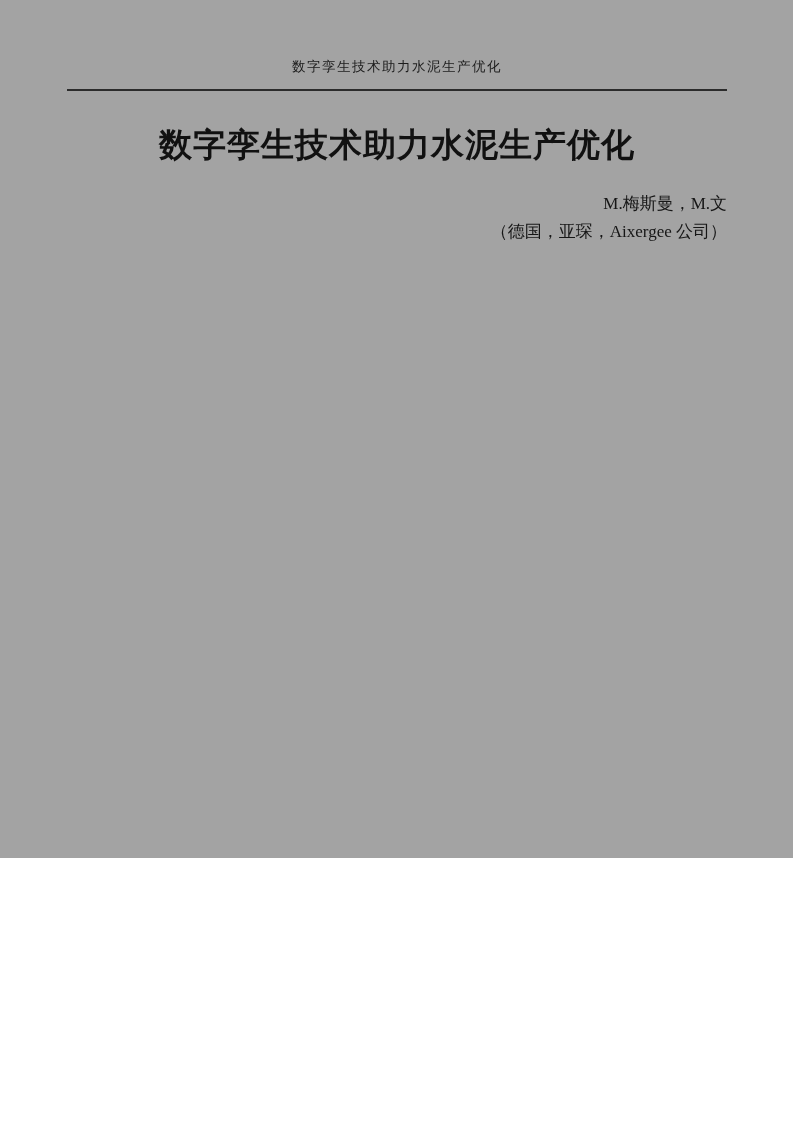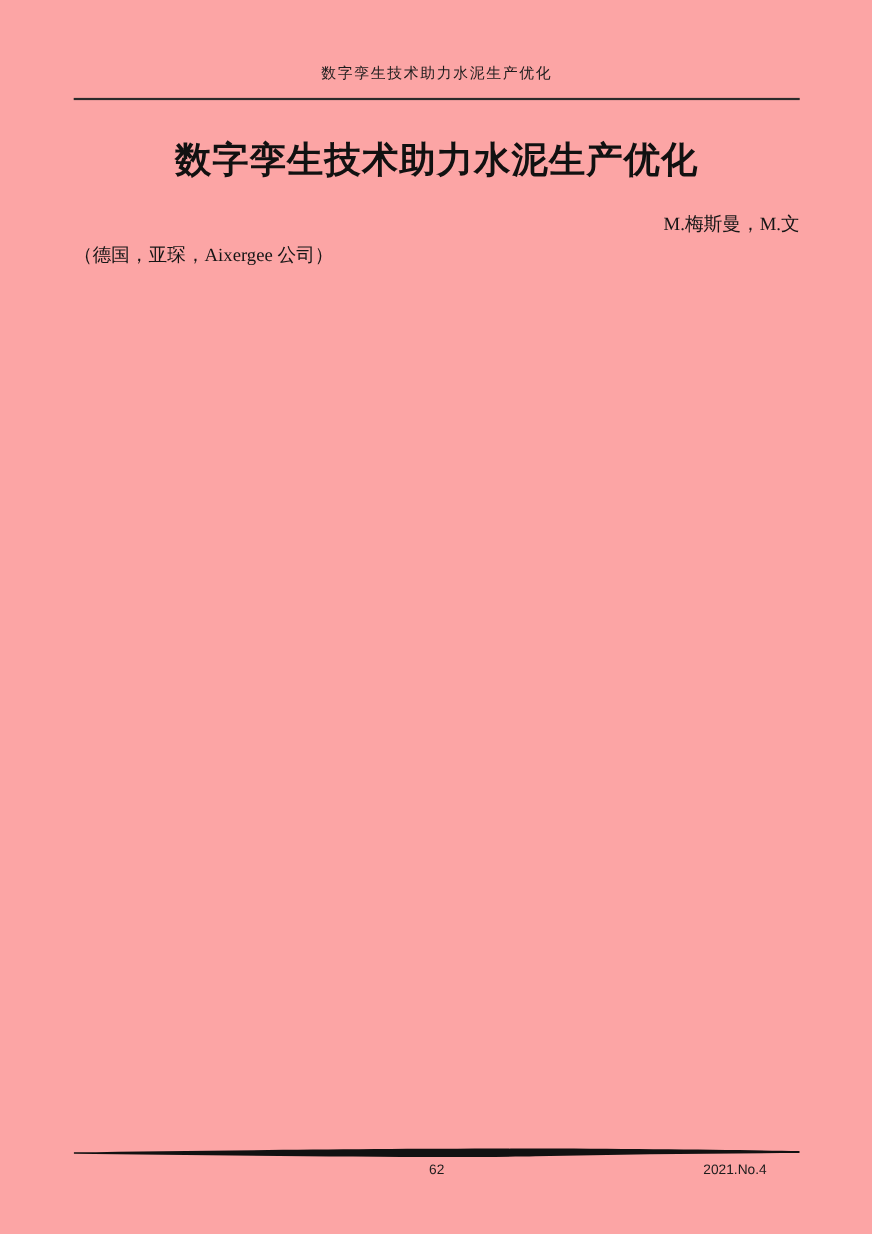"数字孪生技术助力水泥生产优化" .page { background: #fca5a5 -> #a3a3a3; height: 1122px -> 858px }
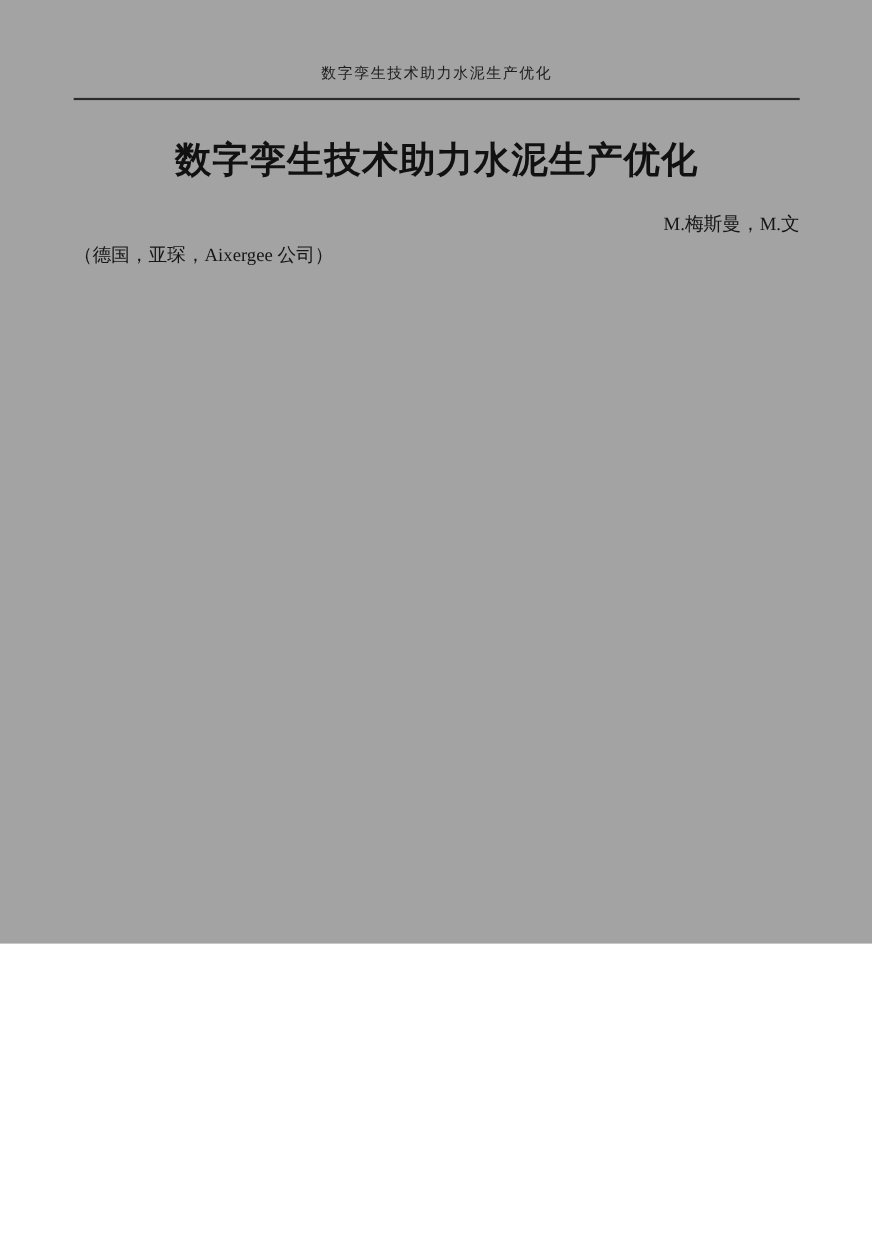"（德国，亚琛，Aixergee 公司）" .affiliation { text-align: left -> right }
